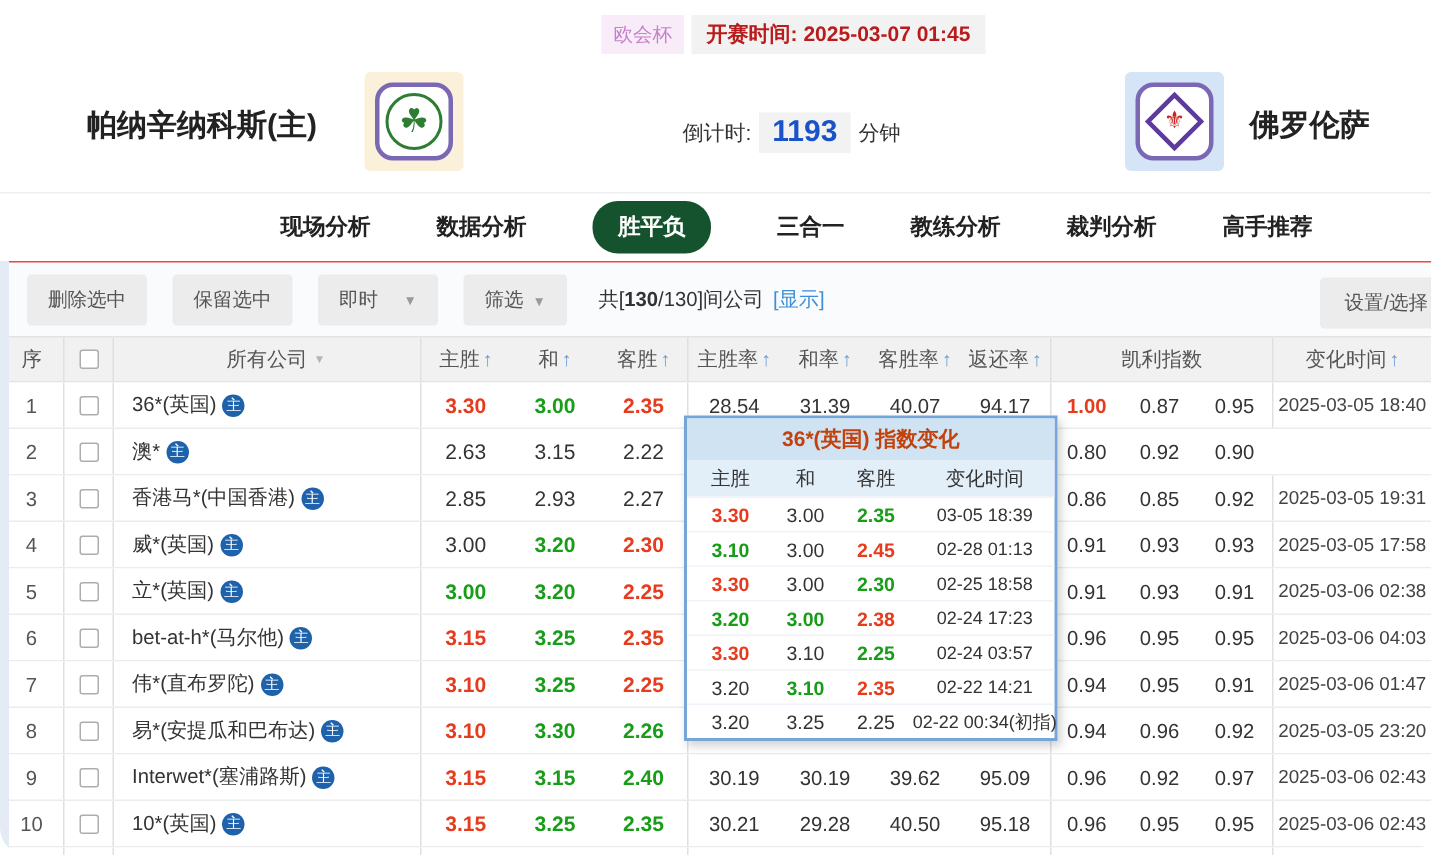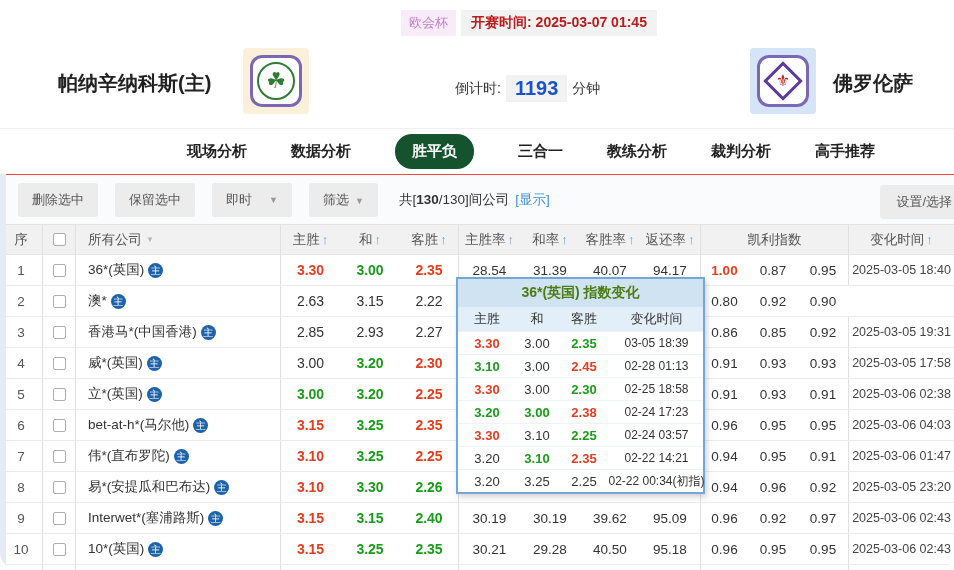"所有公司" .thead .th.left { justify-content: flex-start -> center }
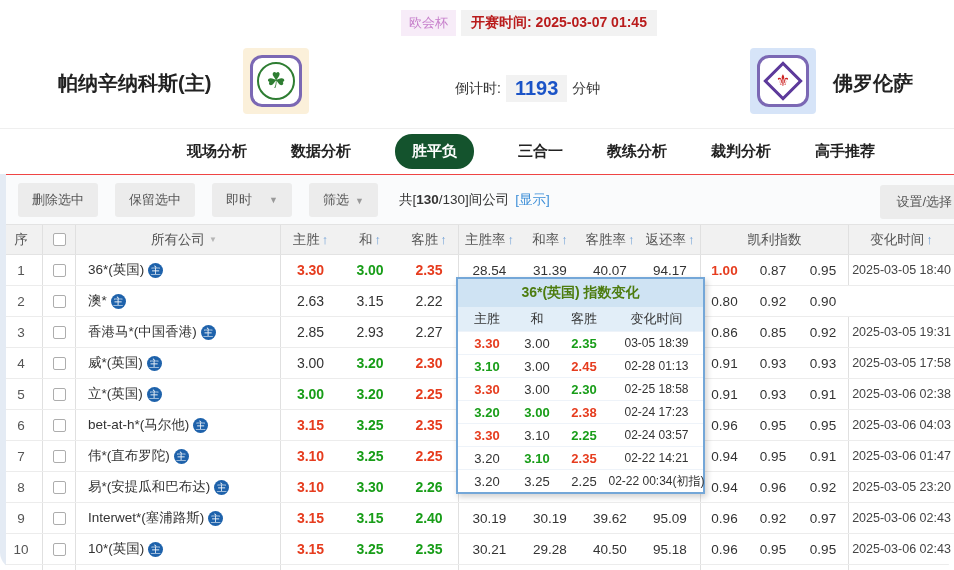"36*(英国) 指数变化" .popup-title { color: #4d7c0f -> #c2410c }
